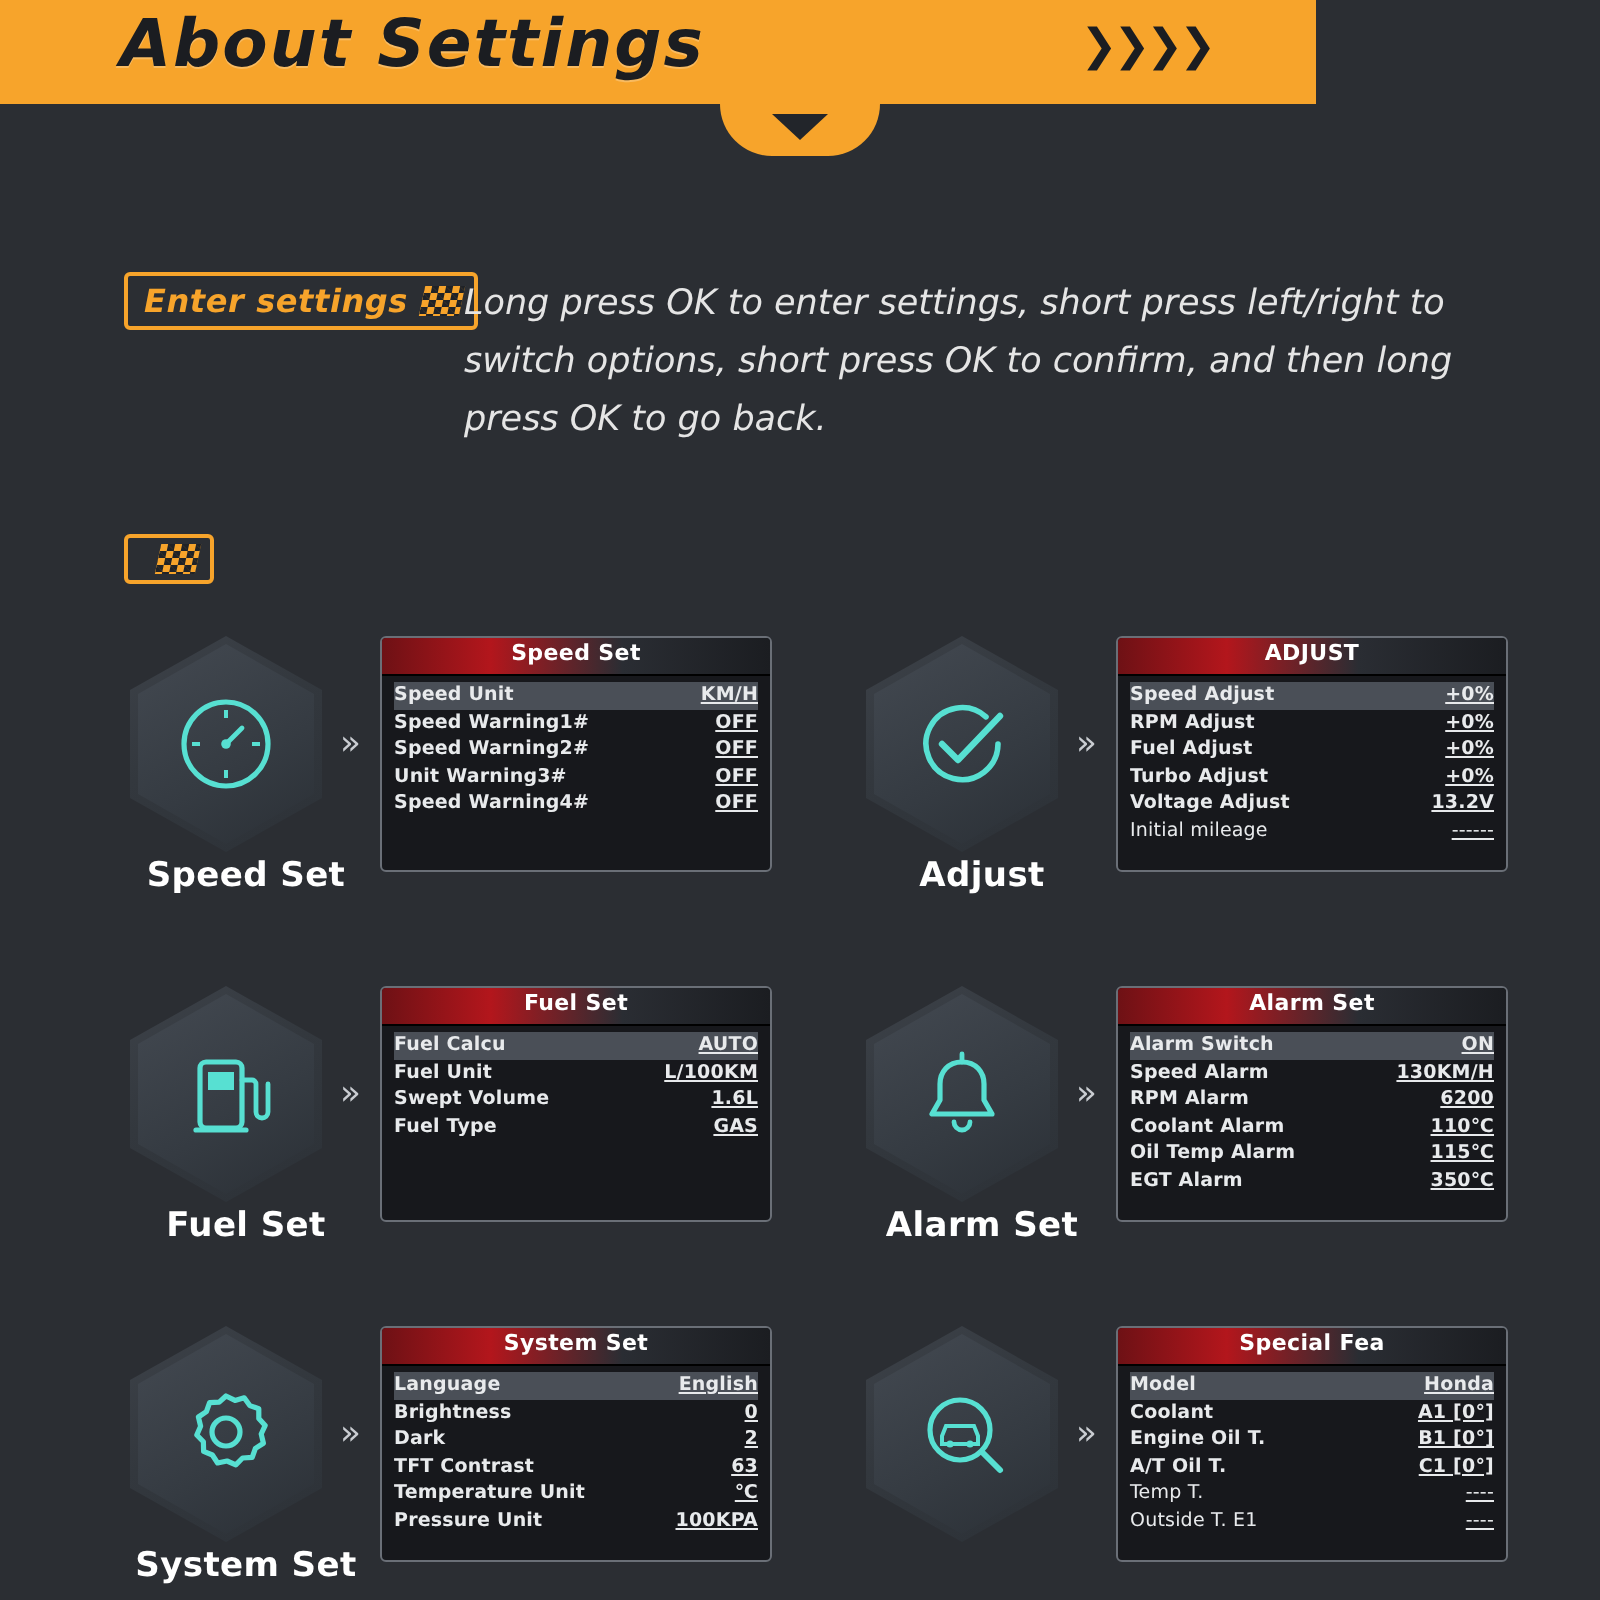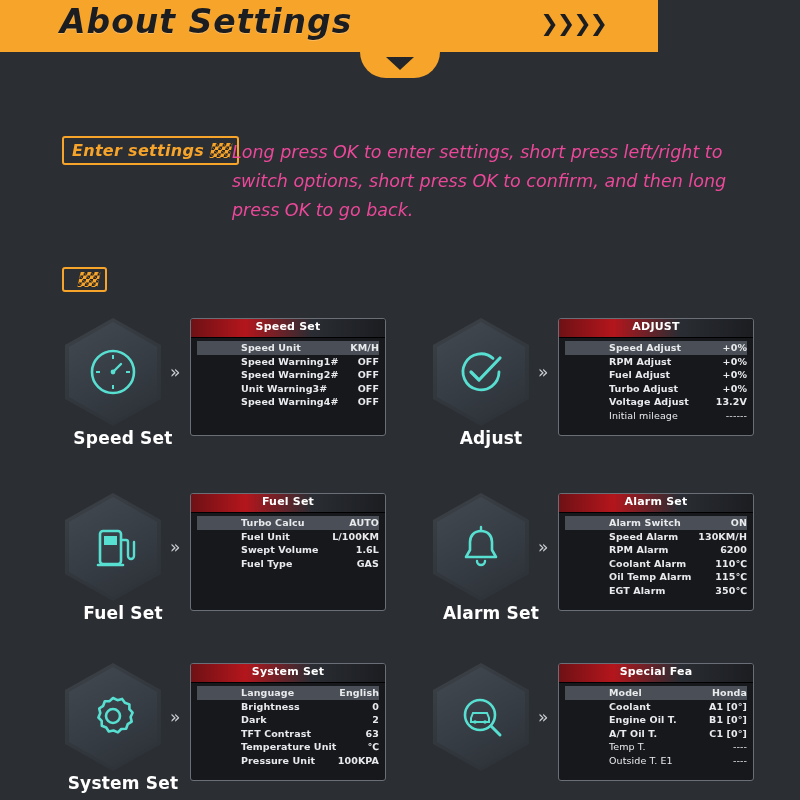"Long press OK to enter" .enter-body { color: #ec4899 -> #e5e5e5 }
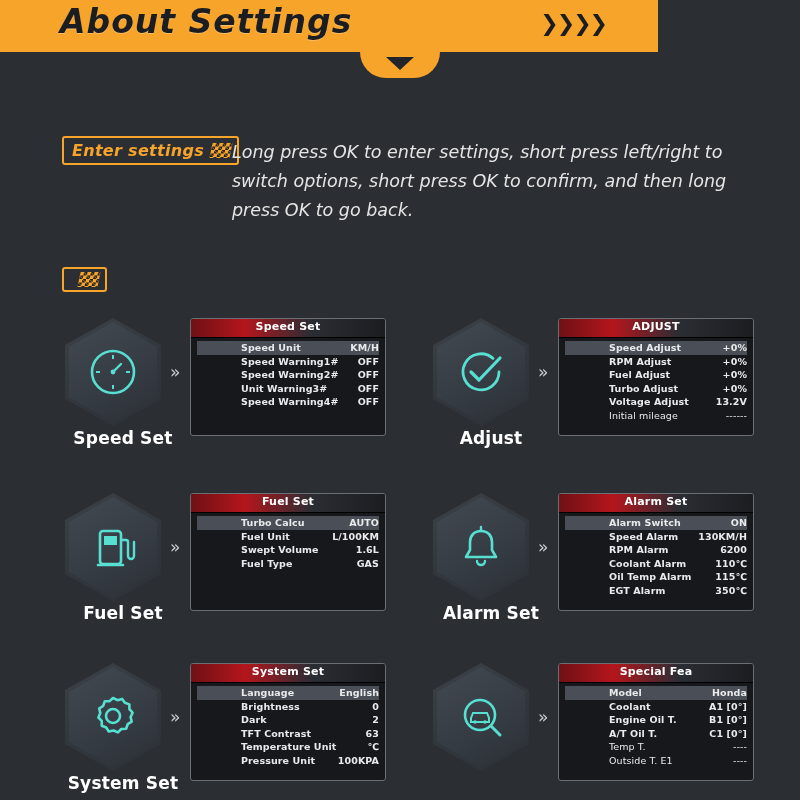"Speed Unit" .lcd-row { padding-left: 44px -> none }
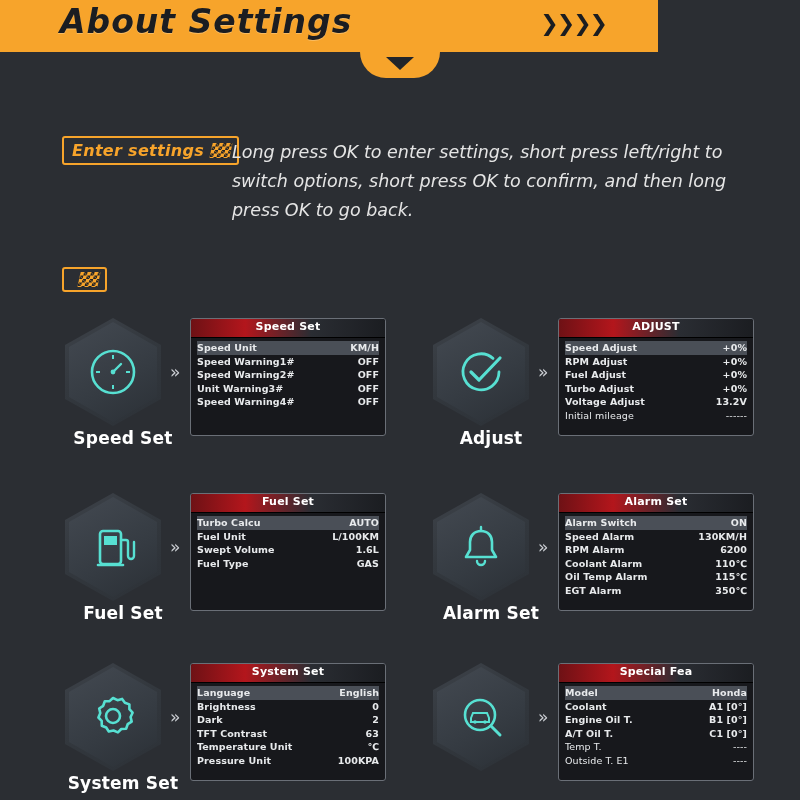"KM/H" .lcd-row .v { text-decoration: none -> underline }
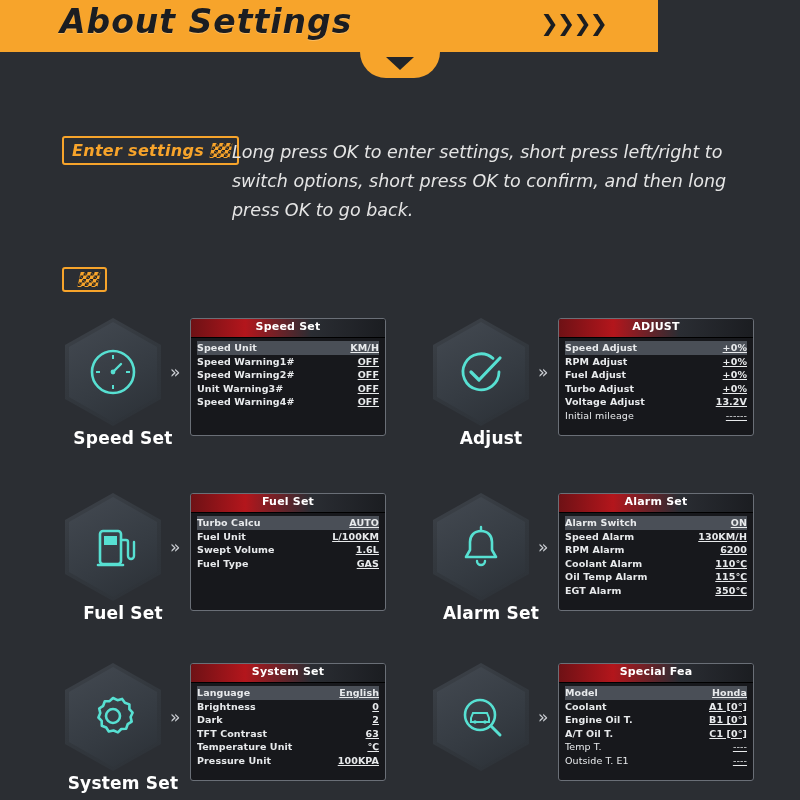"Turbo Calcu" span.k { text: Turbo -> Fuel }
